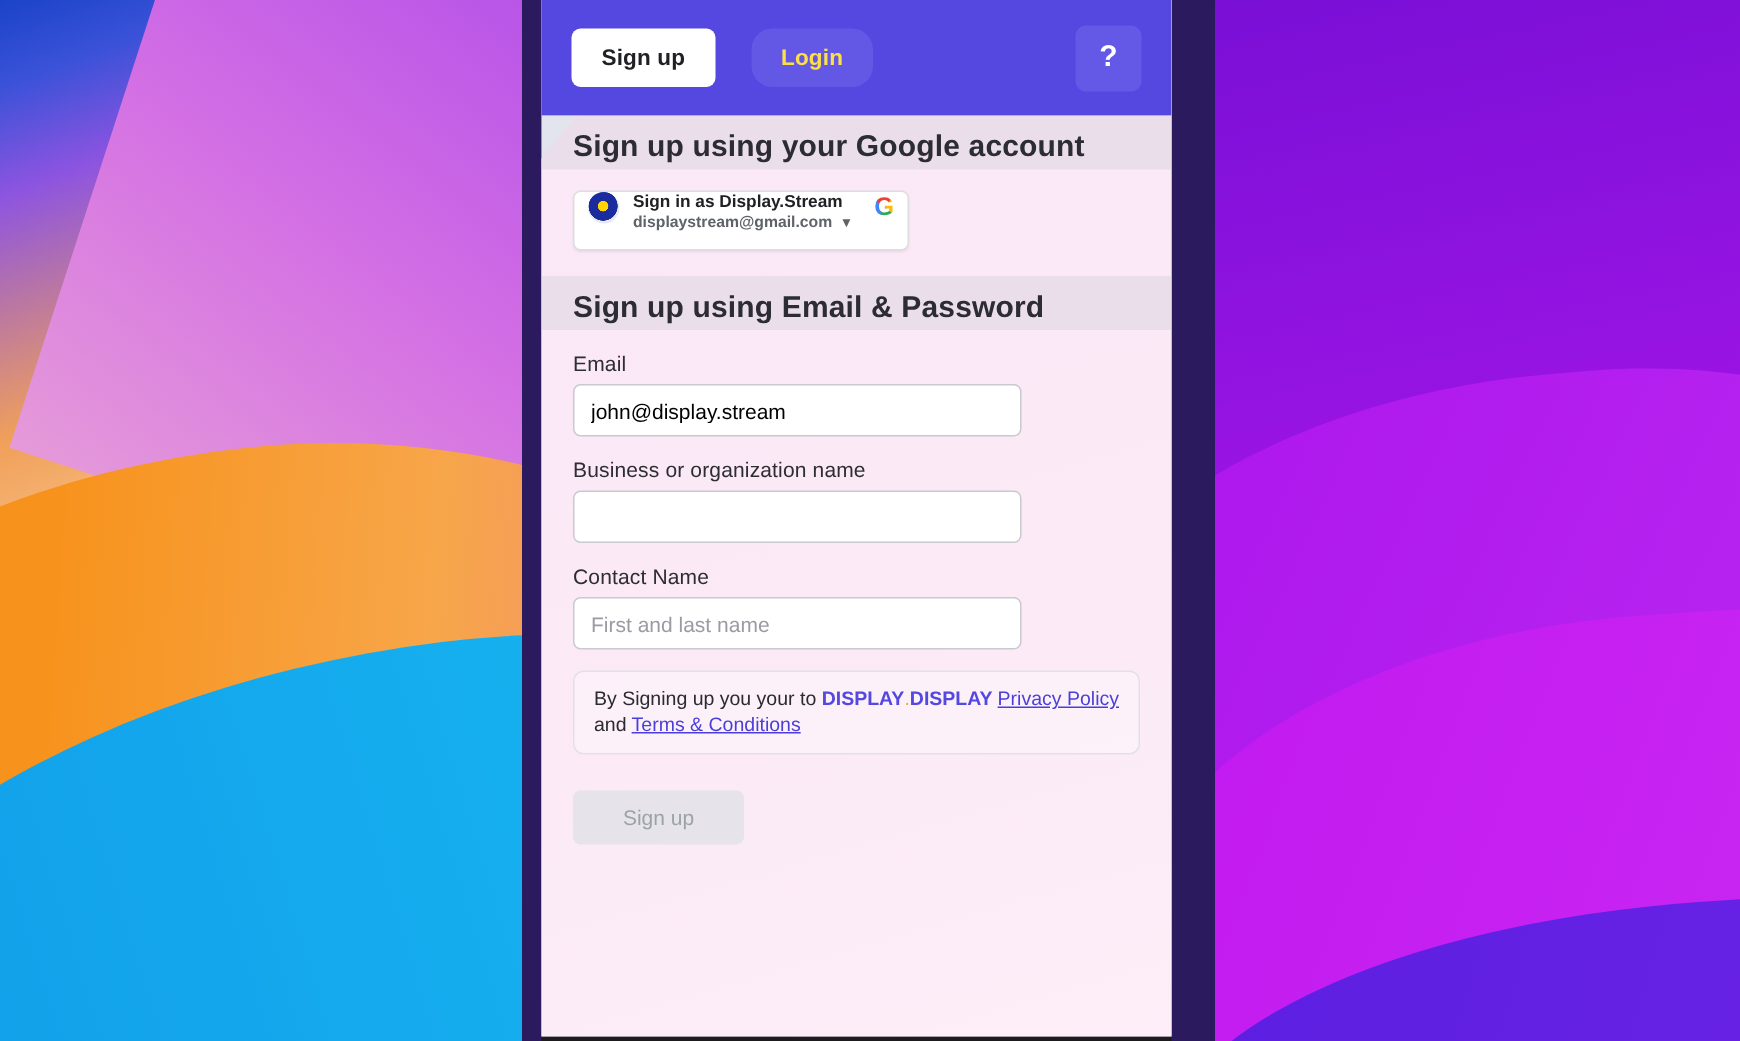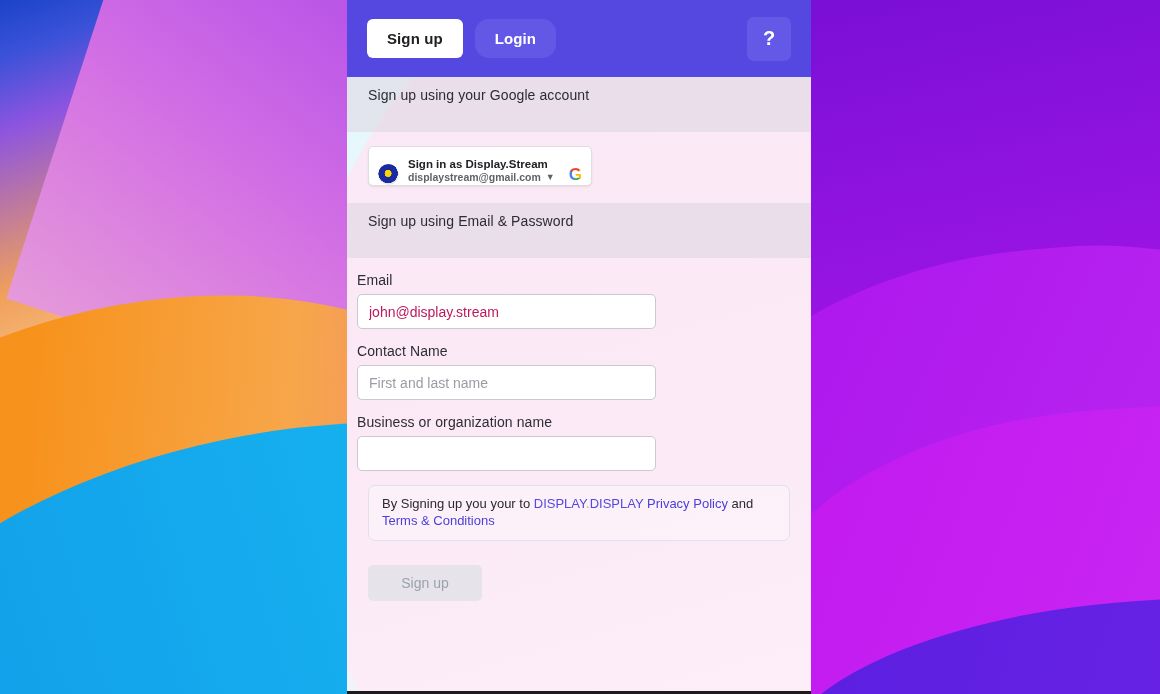"Sign up" .panel { left: 347px -> 361px; width: 464px -> 420px }
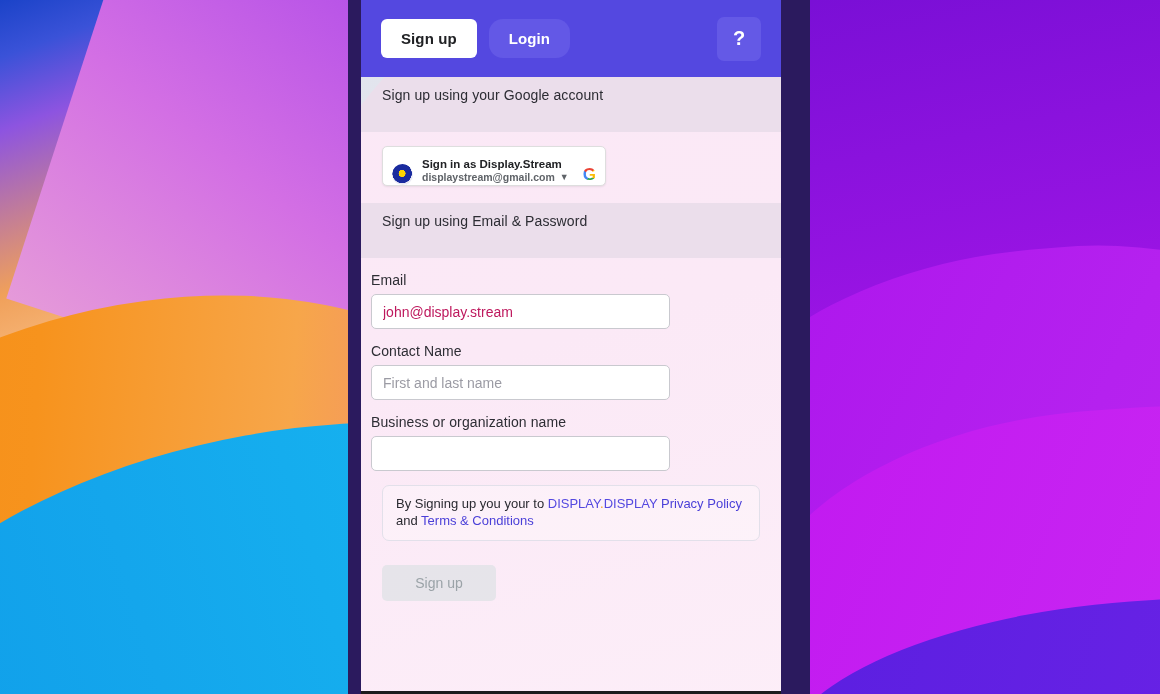"Login" .tab-inactive { color: #ffffff -> #fde047; margin-left: 12px -> 24px }
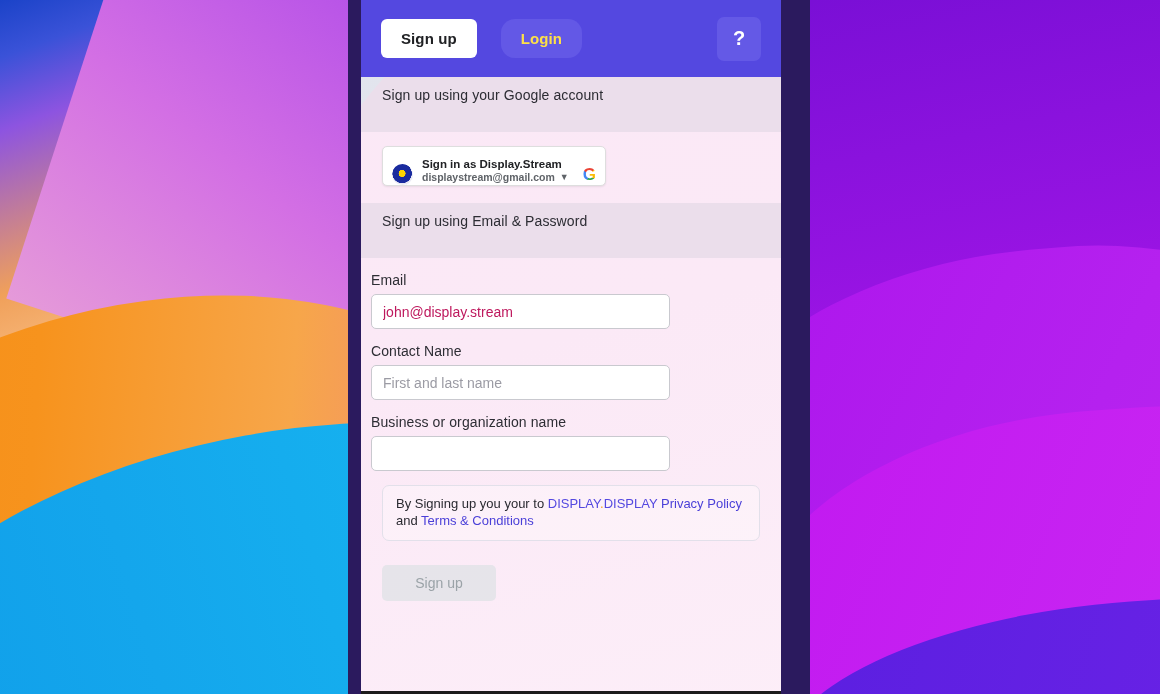"Sign up using your Google" .section-band { font-size: 14px -> 20px; font-weight: none -> bold; padding: 10px 21px 29px -> 10px 21px 3px }
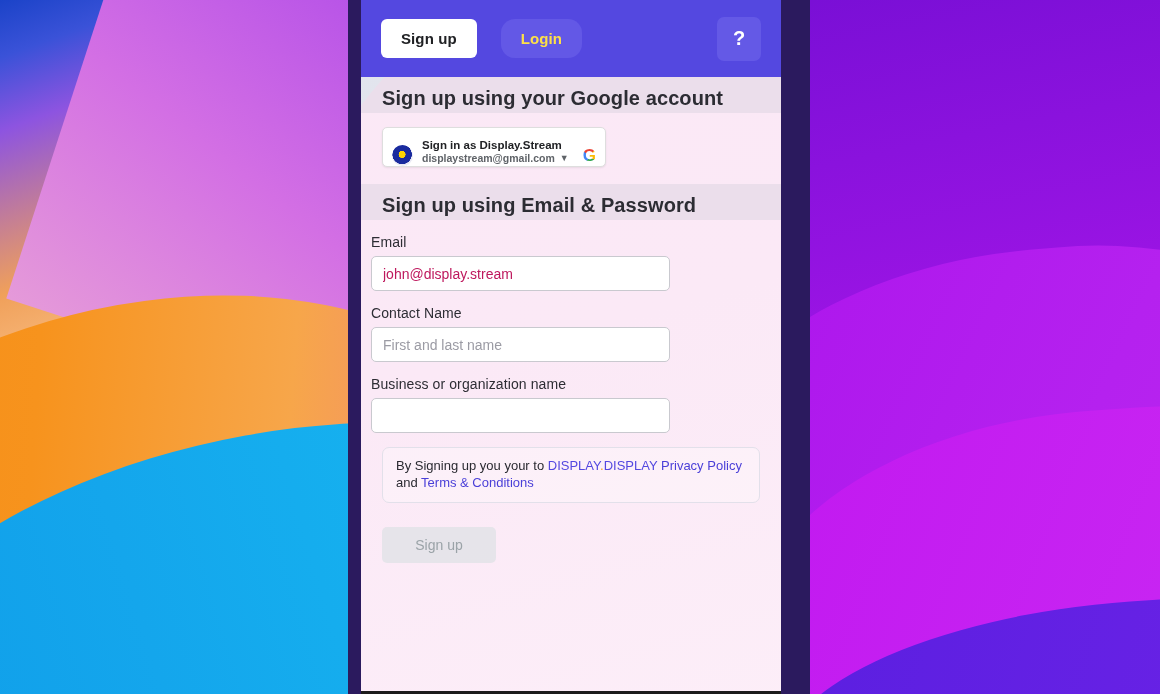"Sign in as Display.Stream" .google-card { align-items: flex-end -> flex-start }
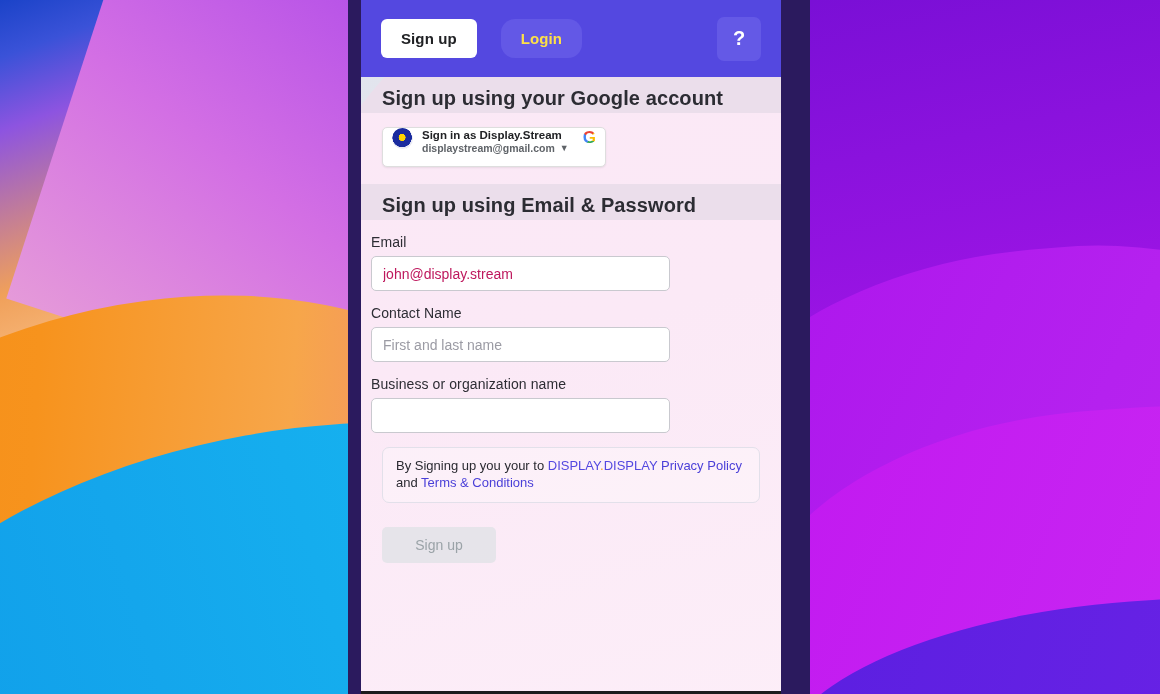"Email" .form { padding: 14px 10px 0 -> 14px 21px 0 }
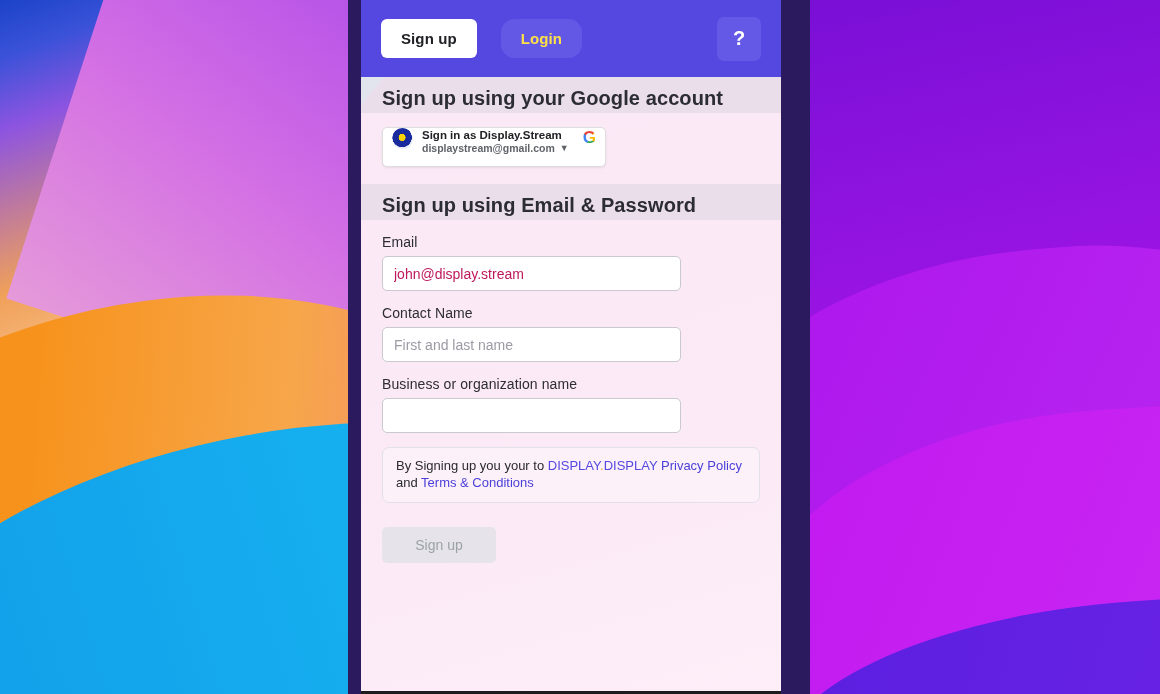"john@display.stream" .input { color: #be185d -> #000000 }
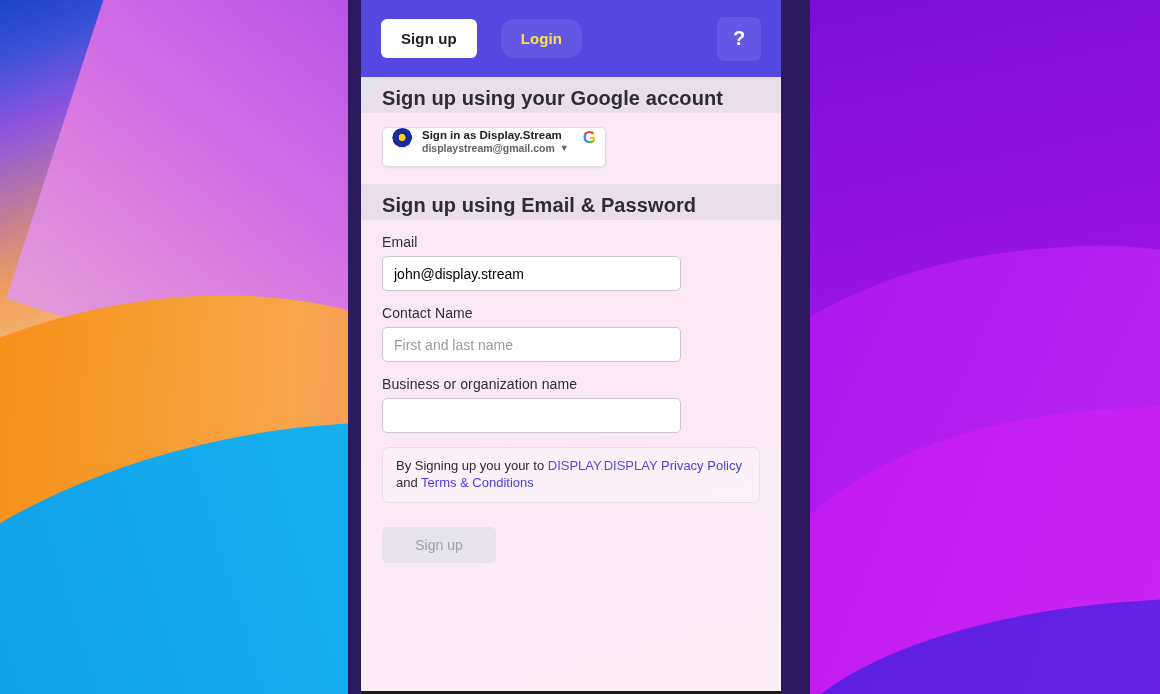"Contact Name" div.field { order: before "Business or organization name" -> after "Business or organization name" }
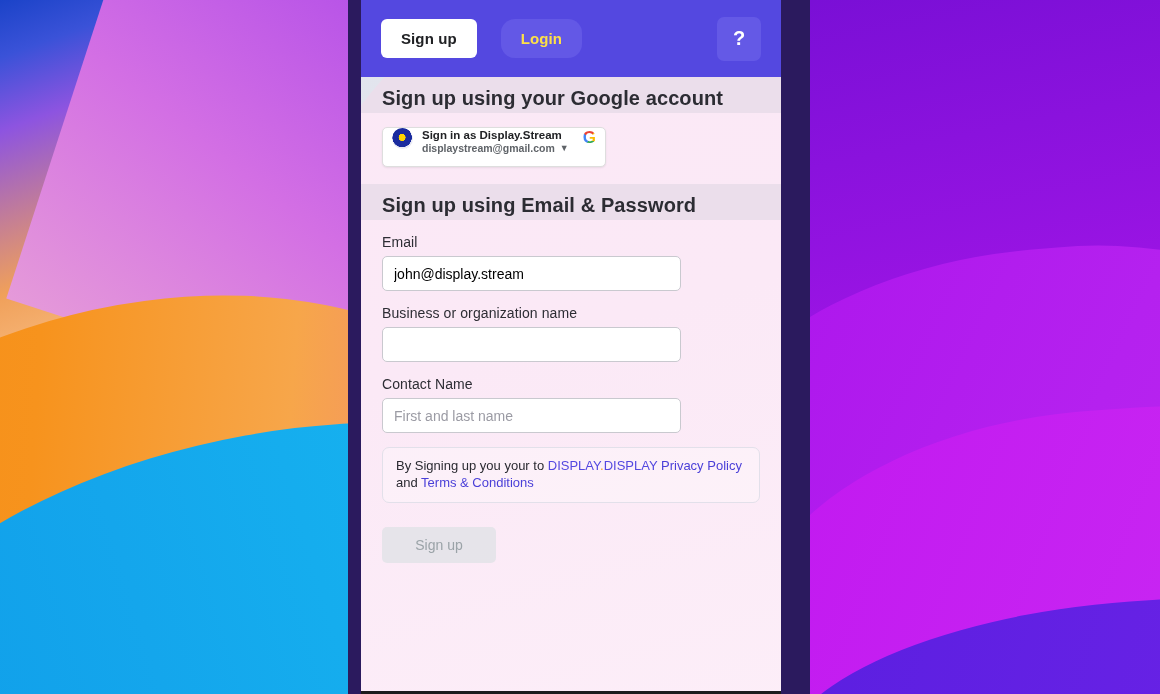"DISPLAY" .brand { font-weight: normal -> bold }
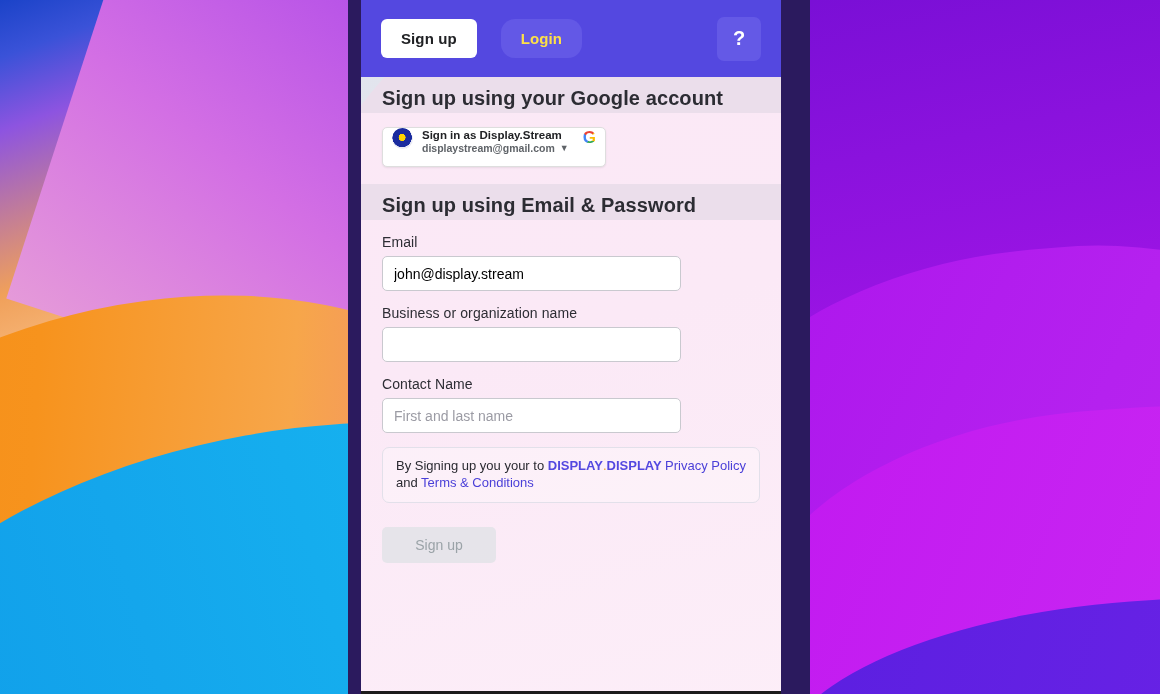"Privacy Policy" .tlink { text-decoration: none -> underline }
